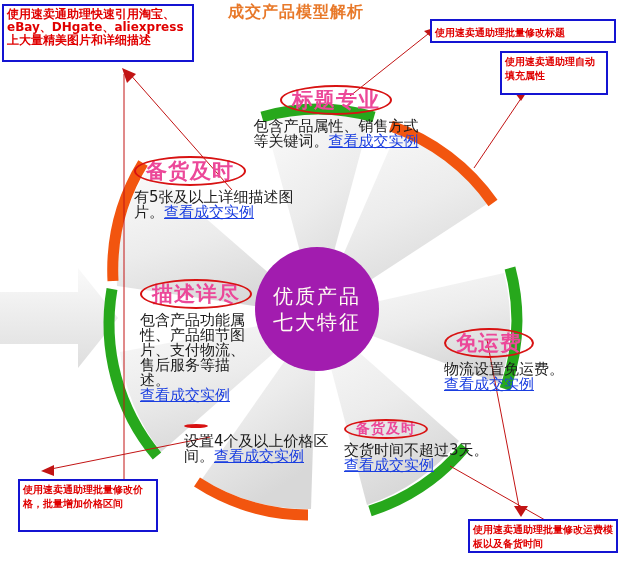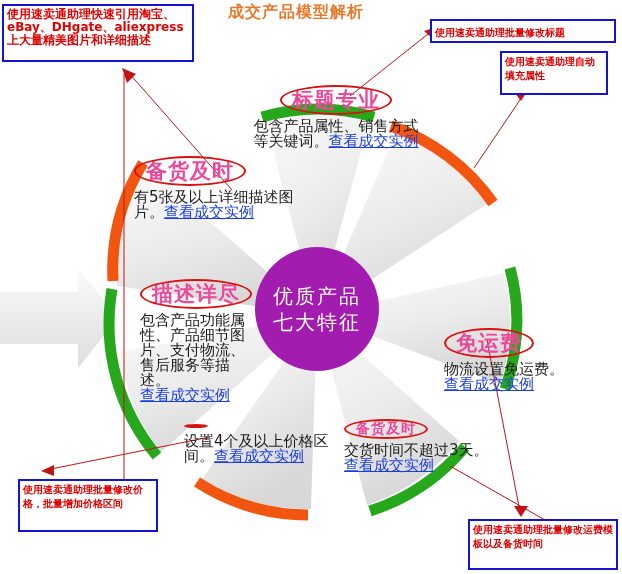"使用速卖通助理批量修改运费模板以及备货时间" #cal-ship { height: 51px -> 34px }
